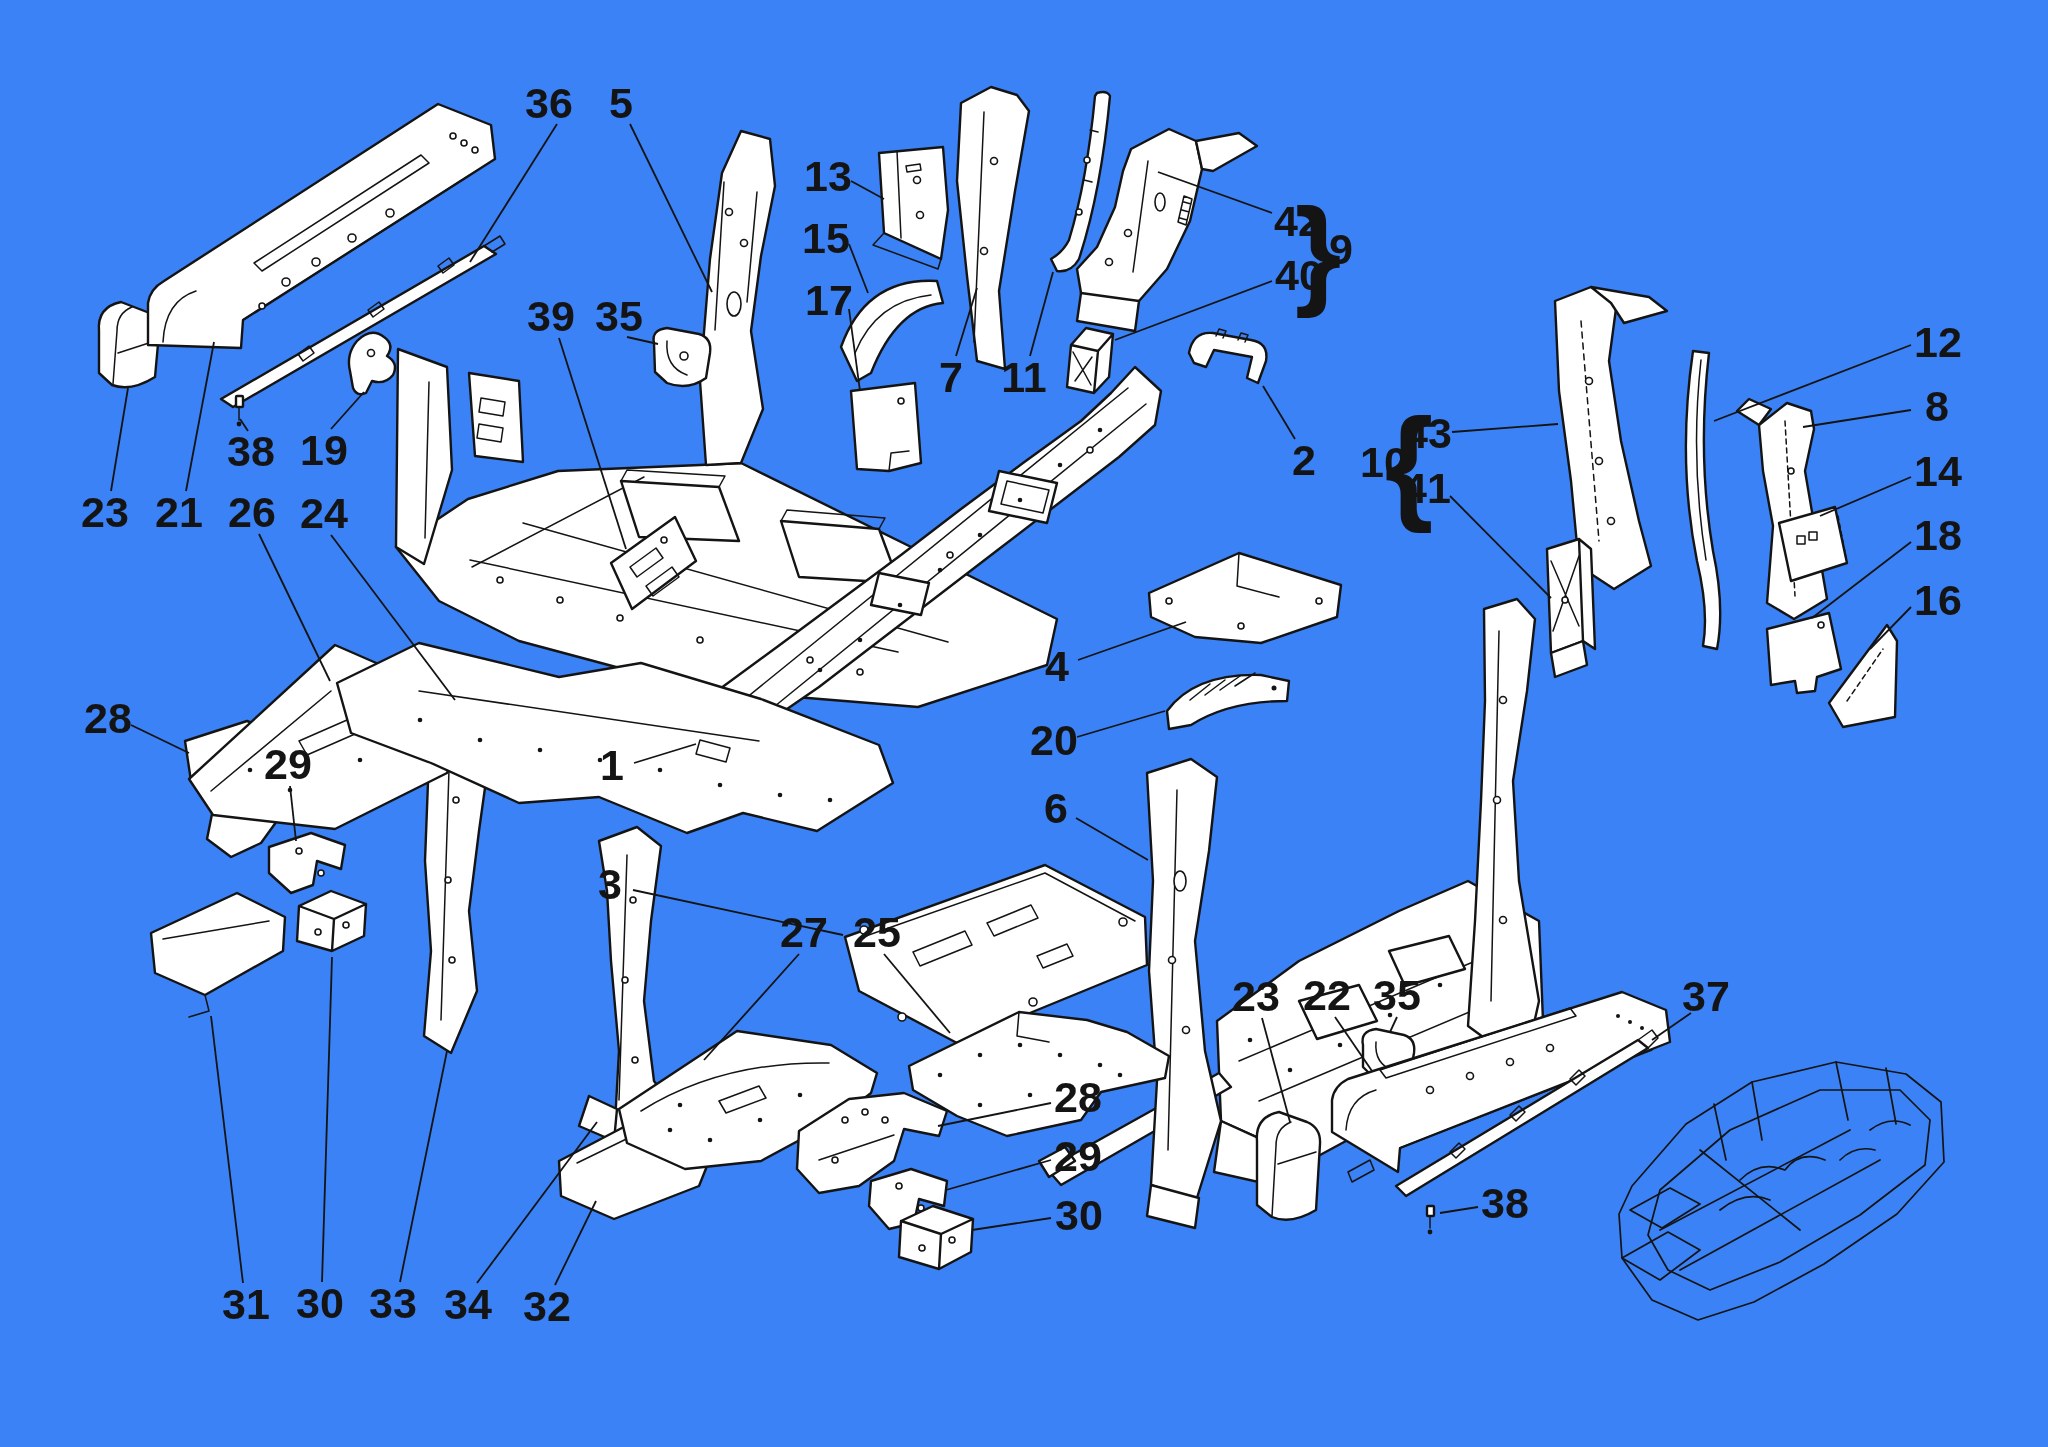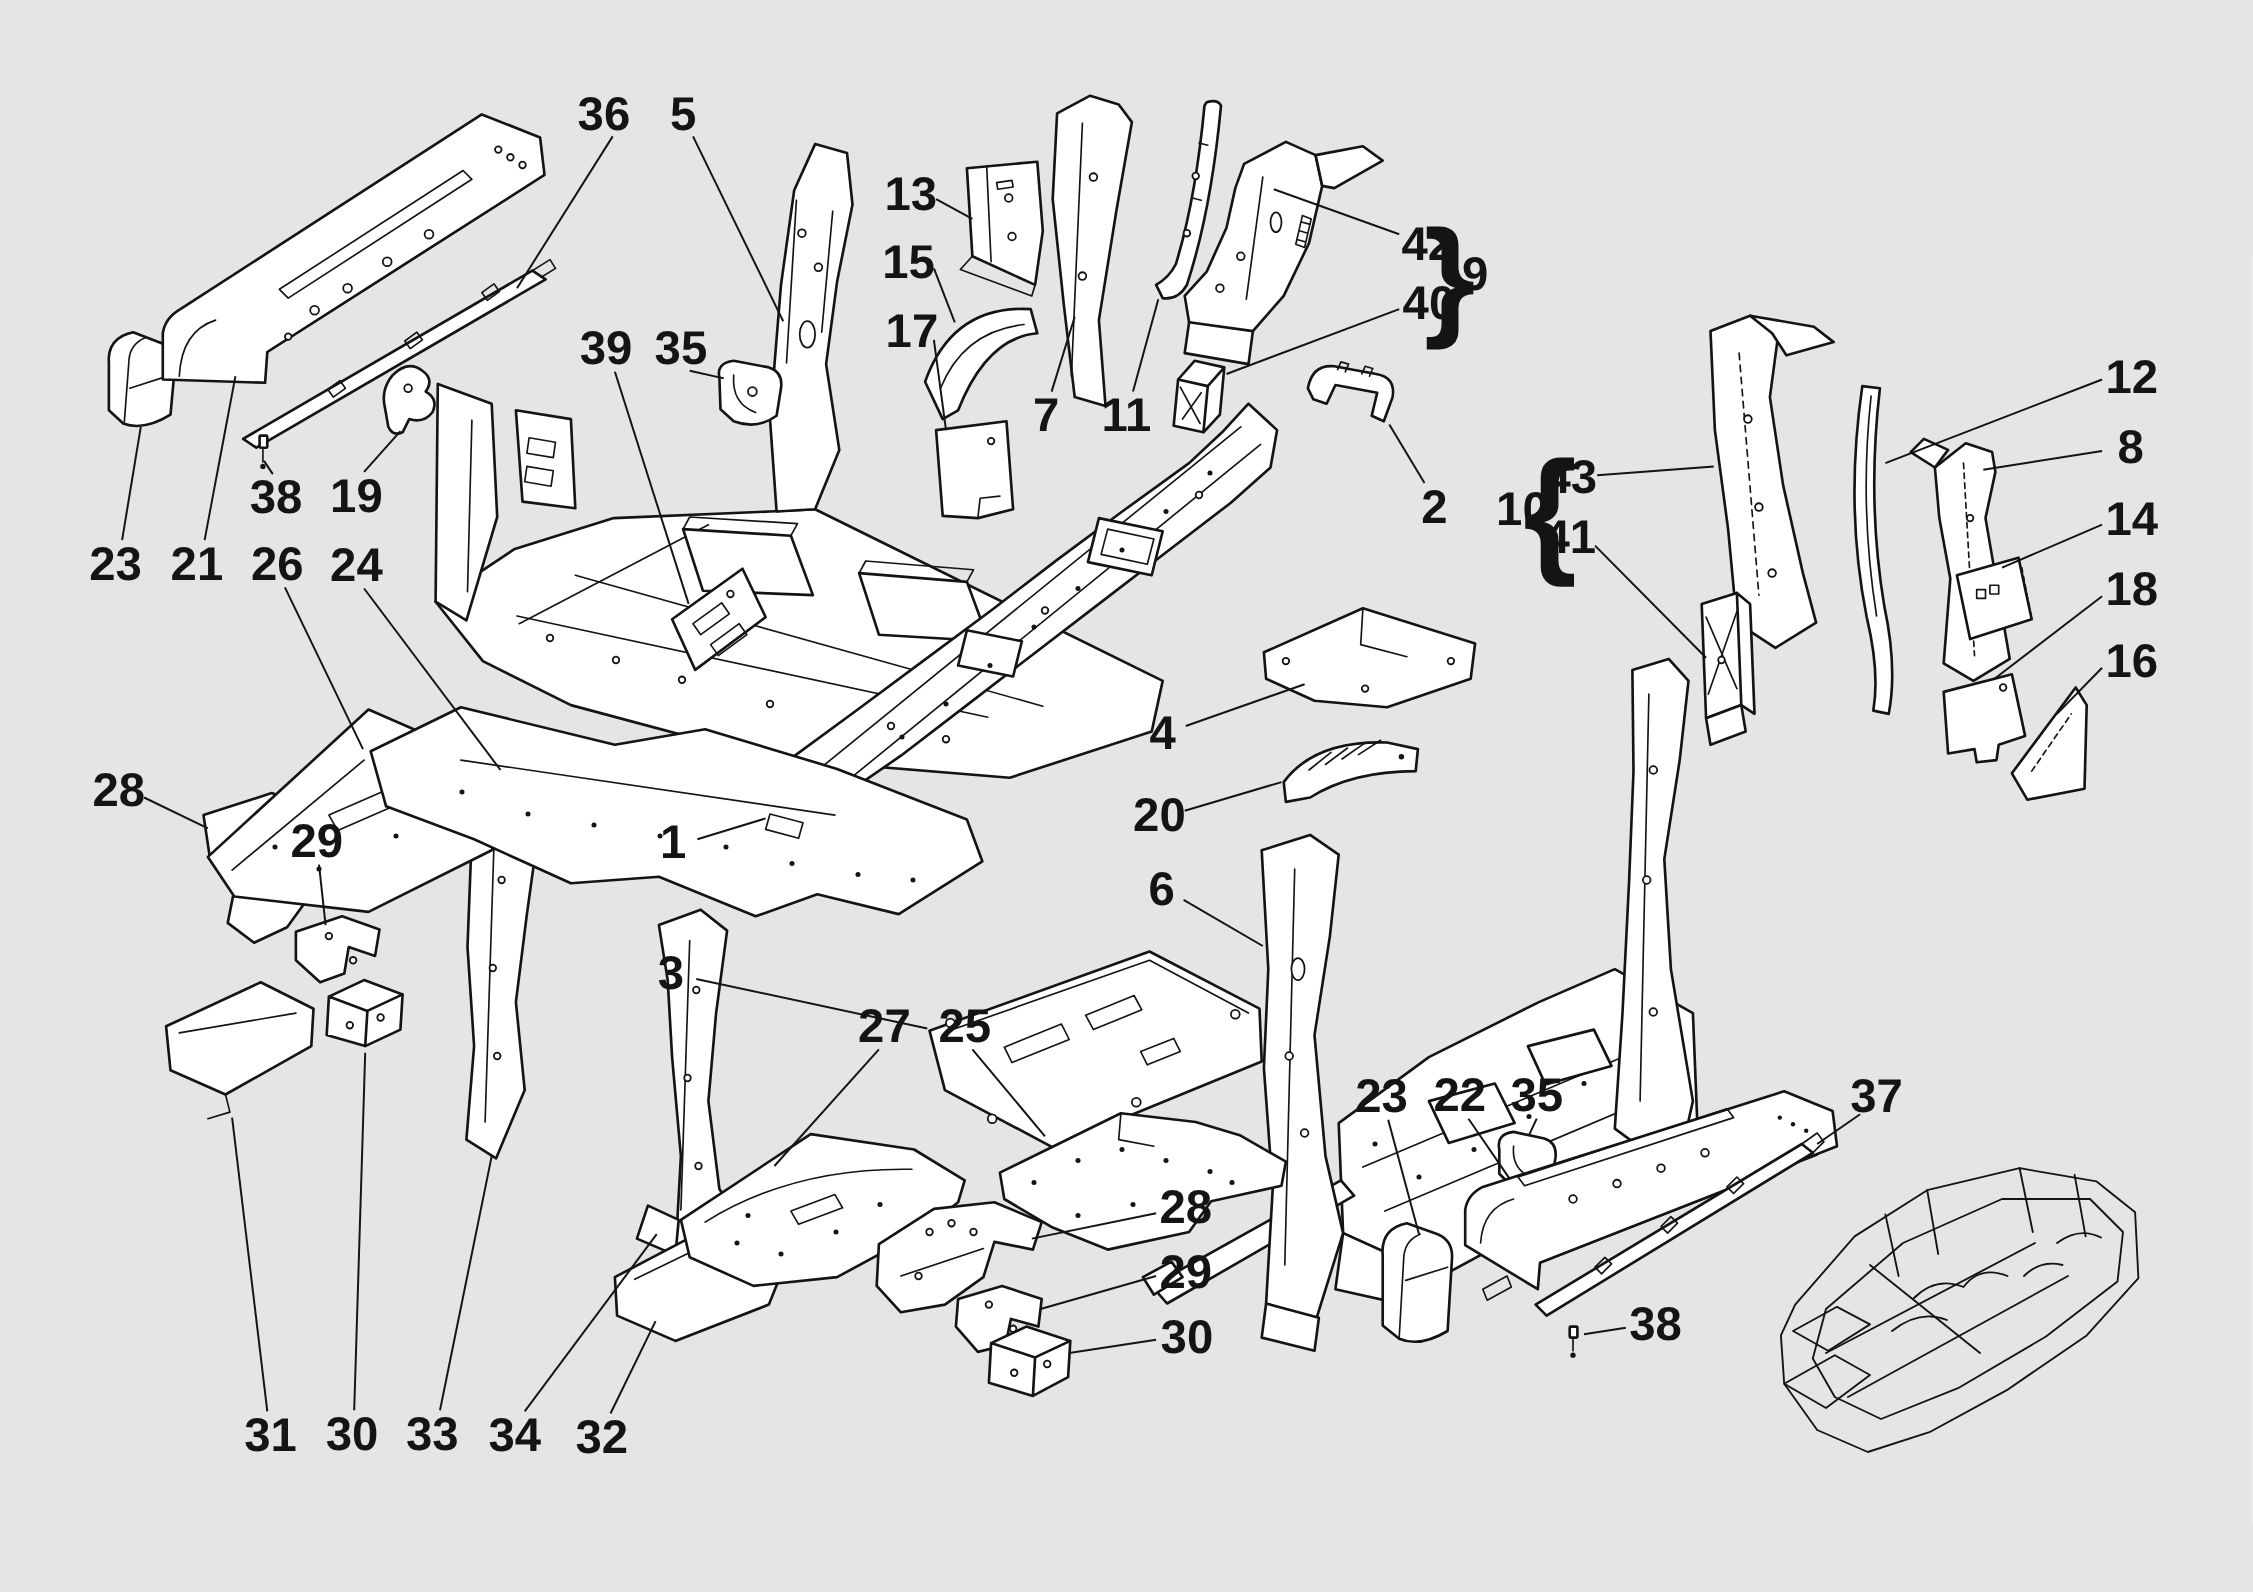"36" .stage { background: #e5e5e5 -> #3b82f6 }
